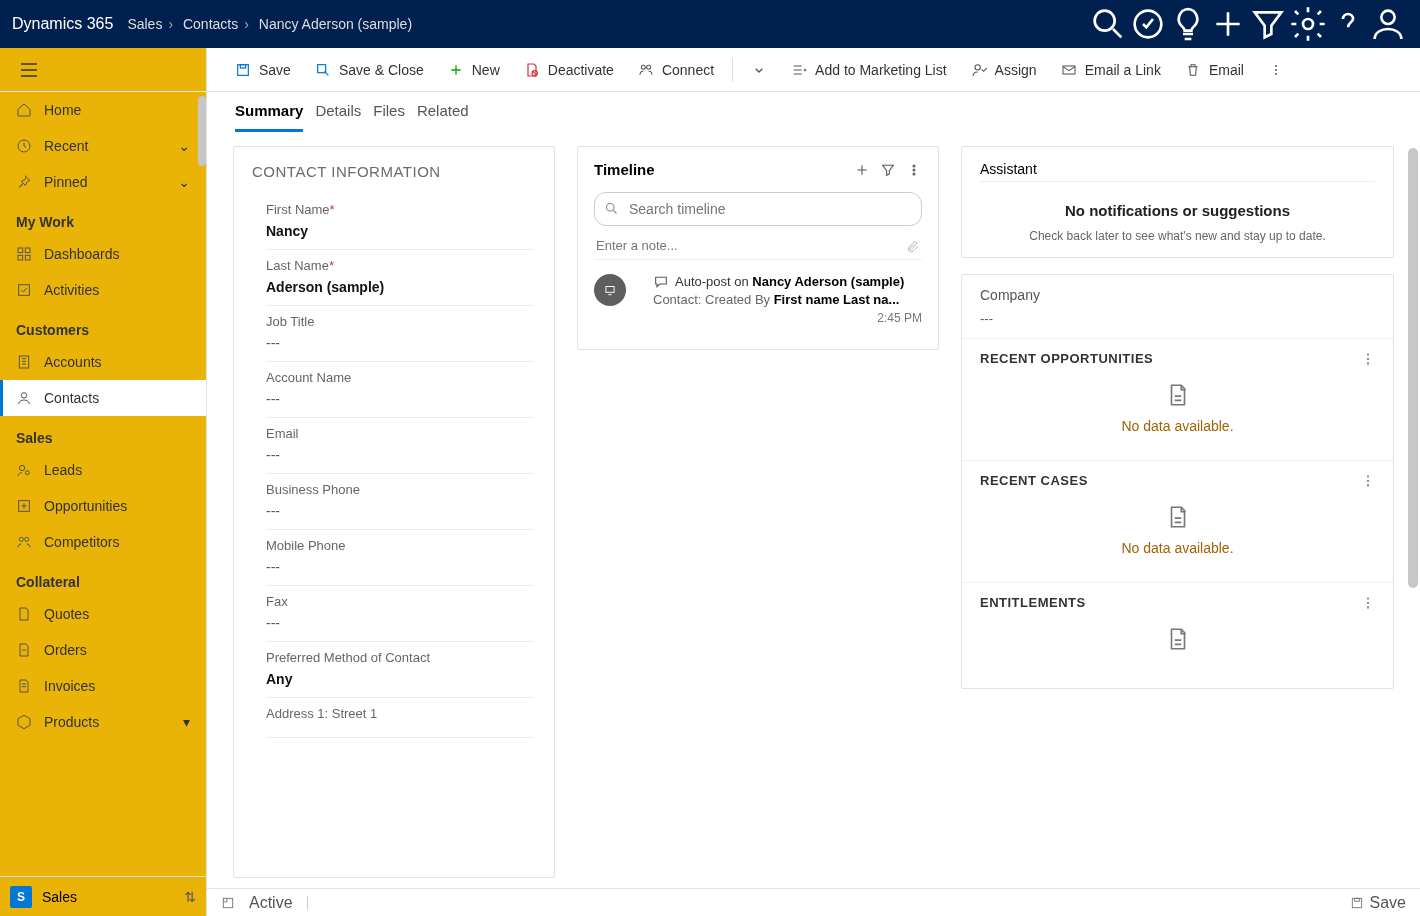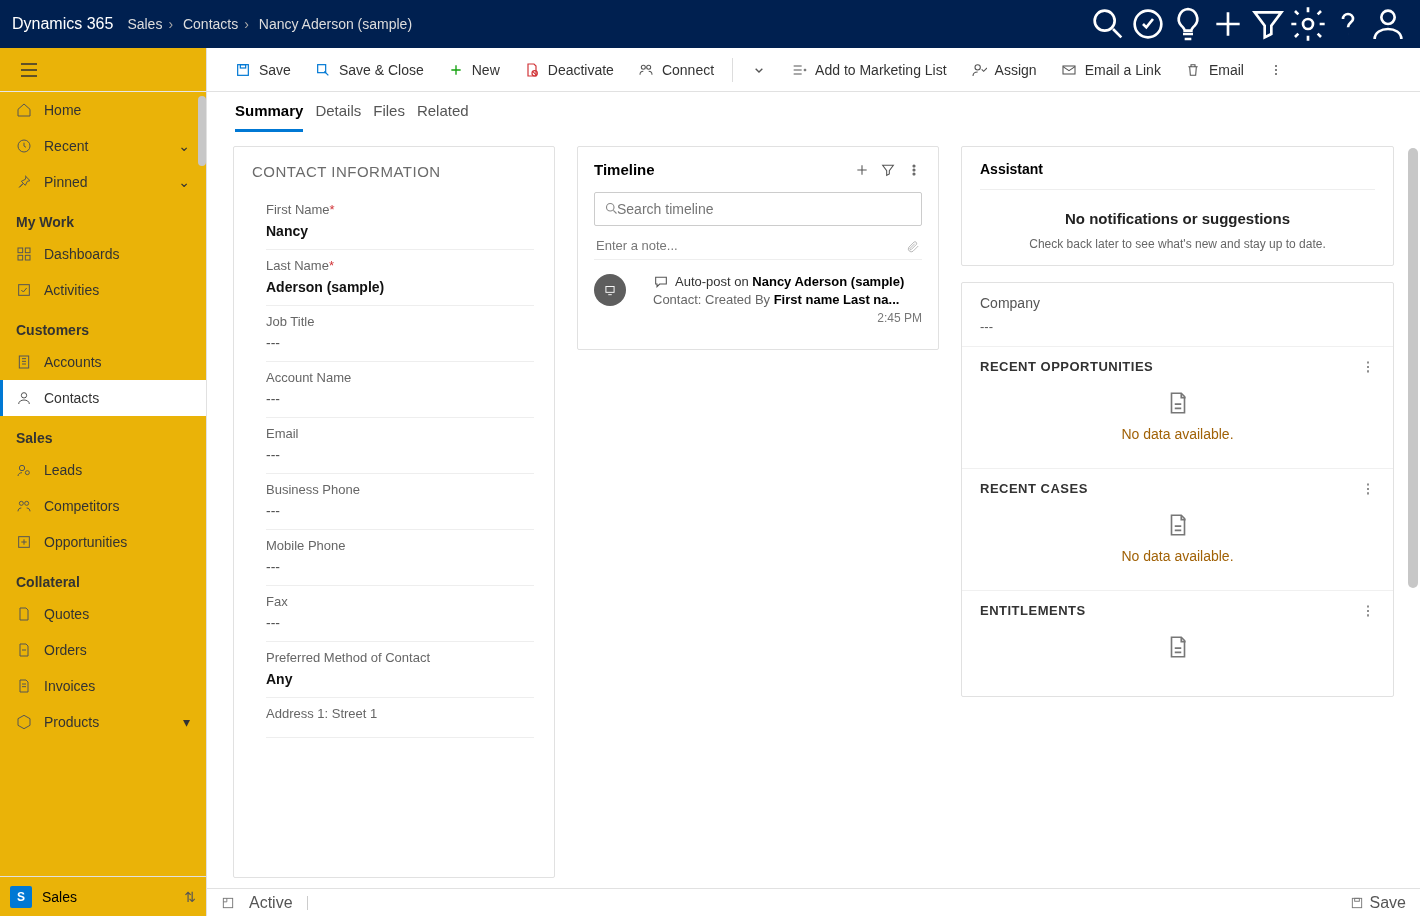"Assistant" .asst .h { font-weight: 700 -> 400; padding-bottom: 12px -> 4px }
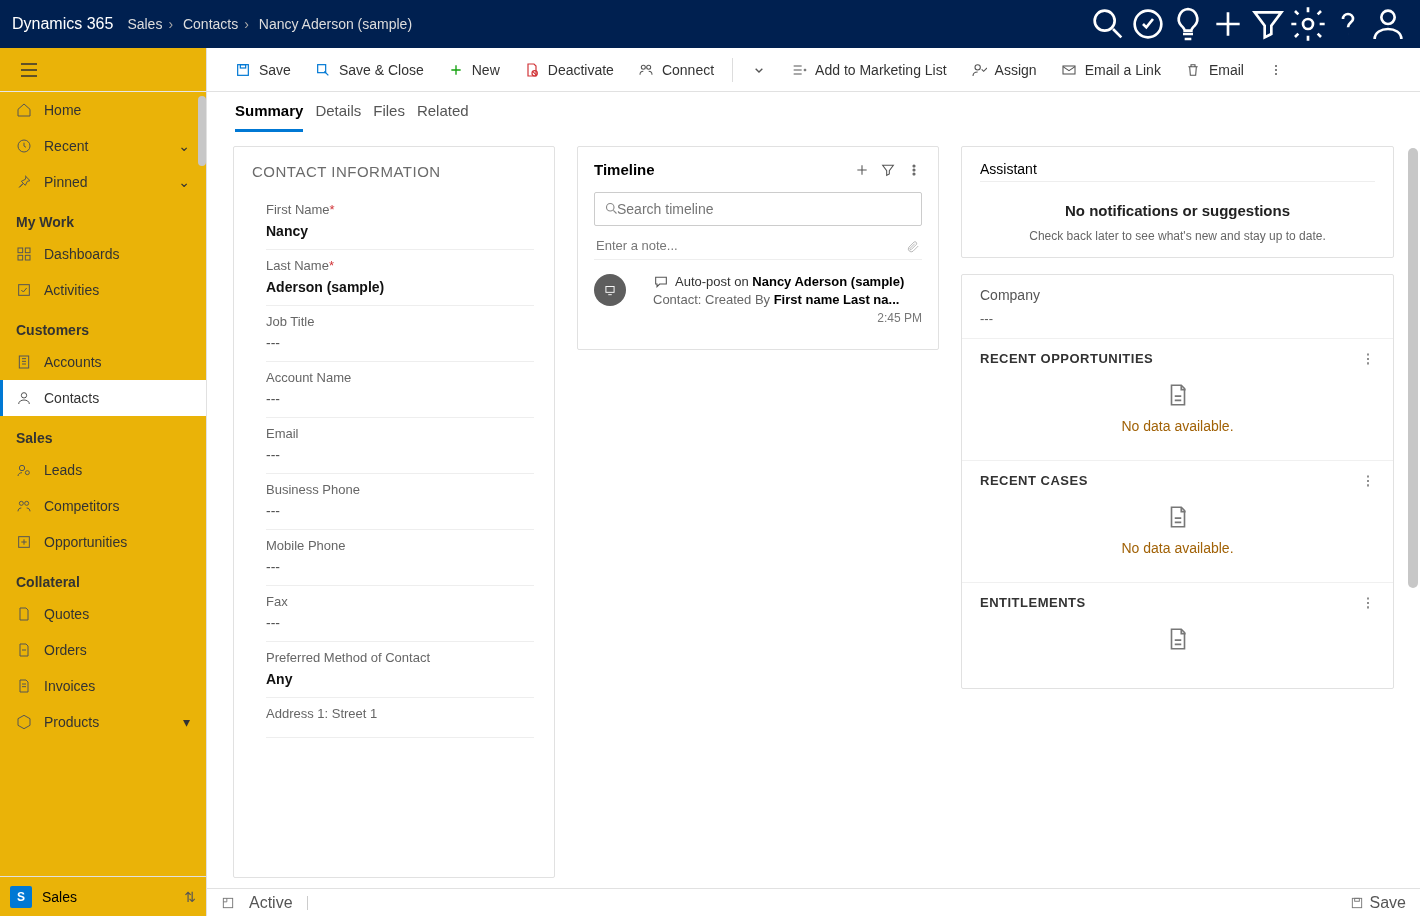"Search timeline" .tlsearch input { border-radius: 2px -> 12px; padding: 0 10px 0 22px -> 0 10px 0 34px }
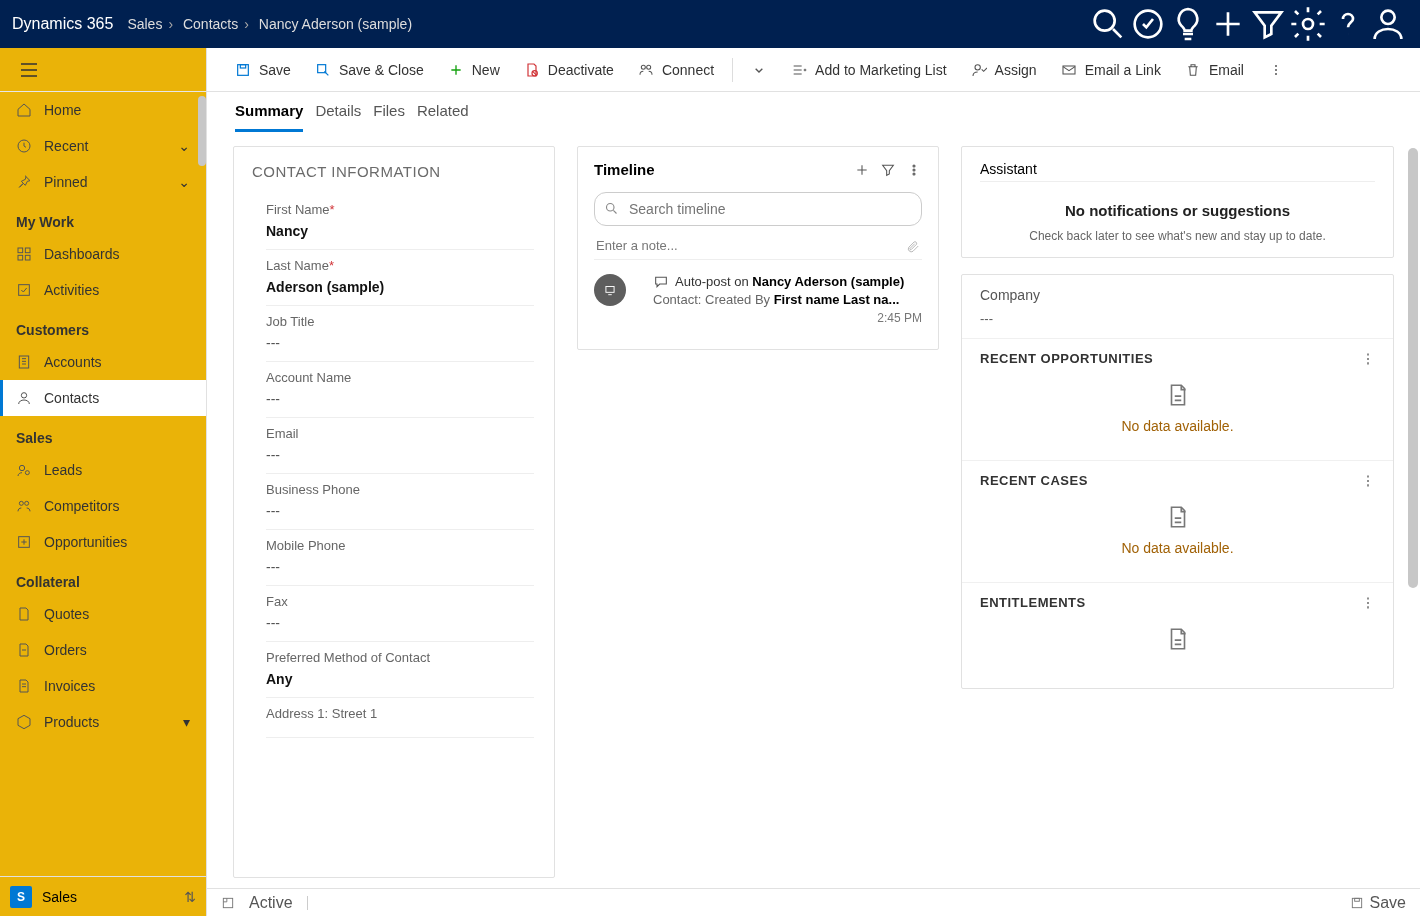"Competitors" div.item { order: before "Opportunities" -> after "Opportunities" }
